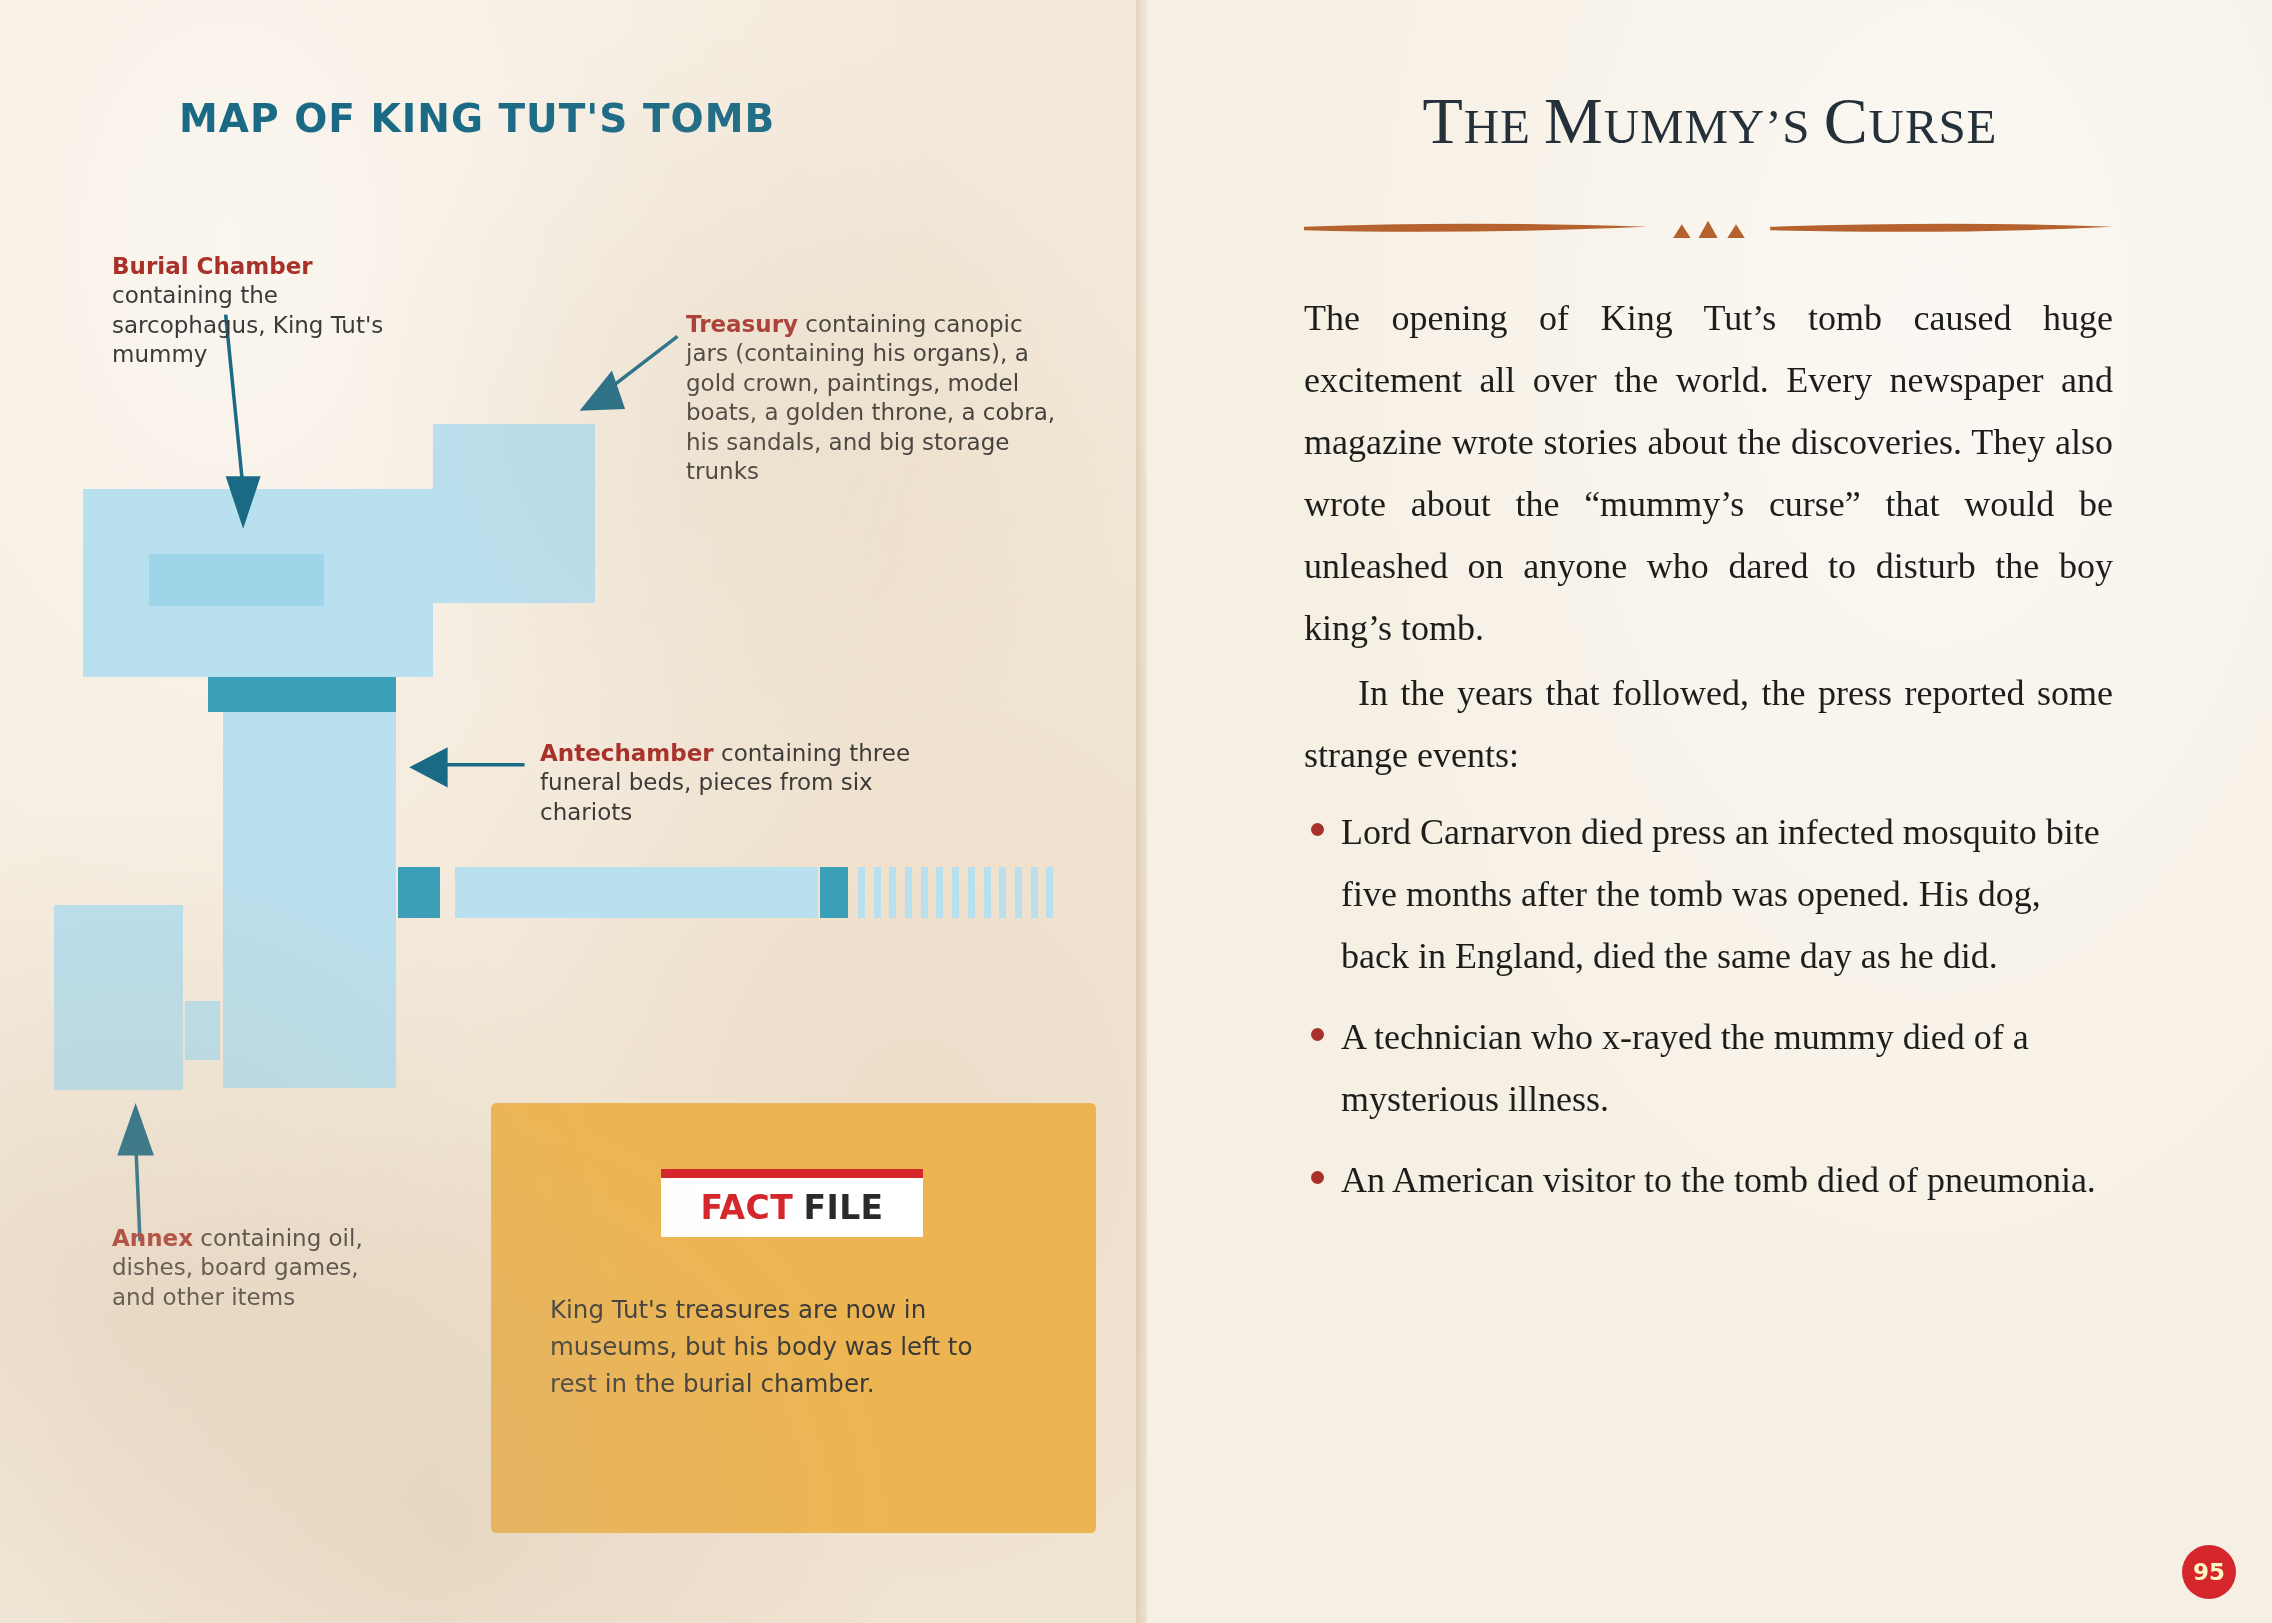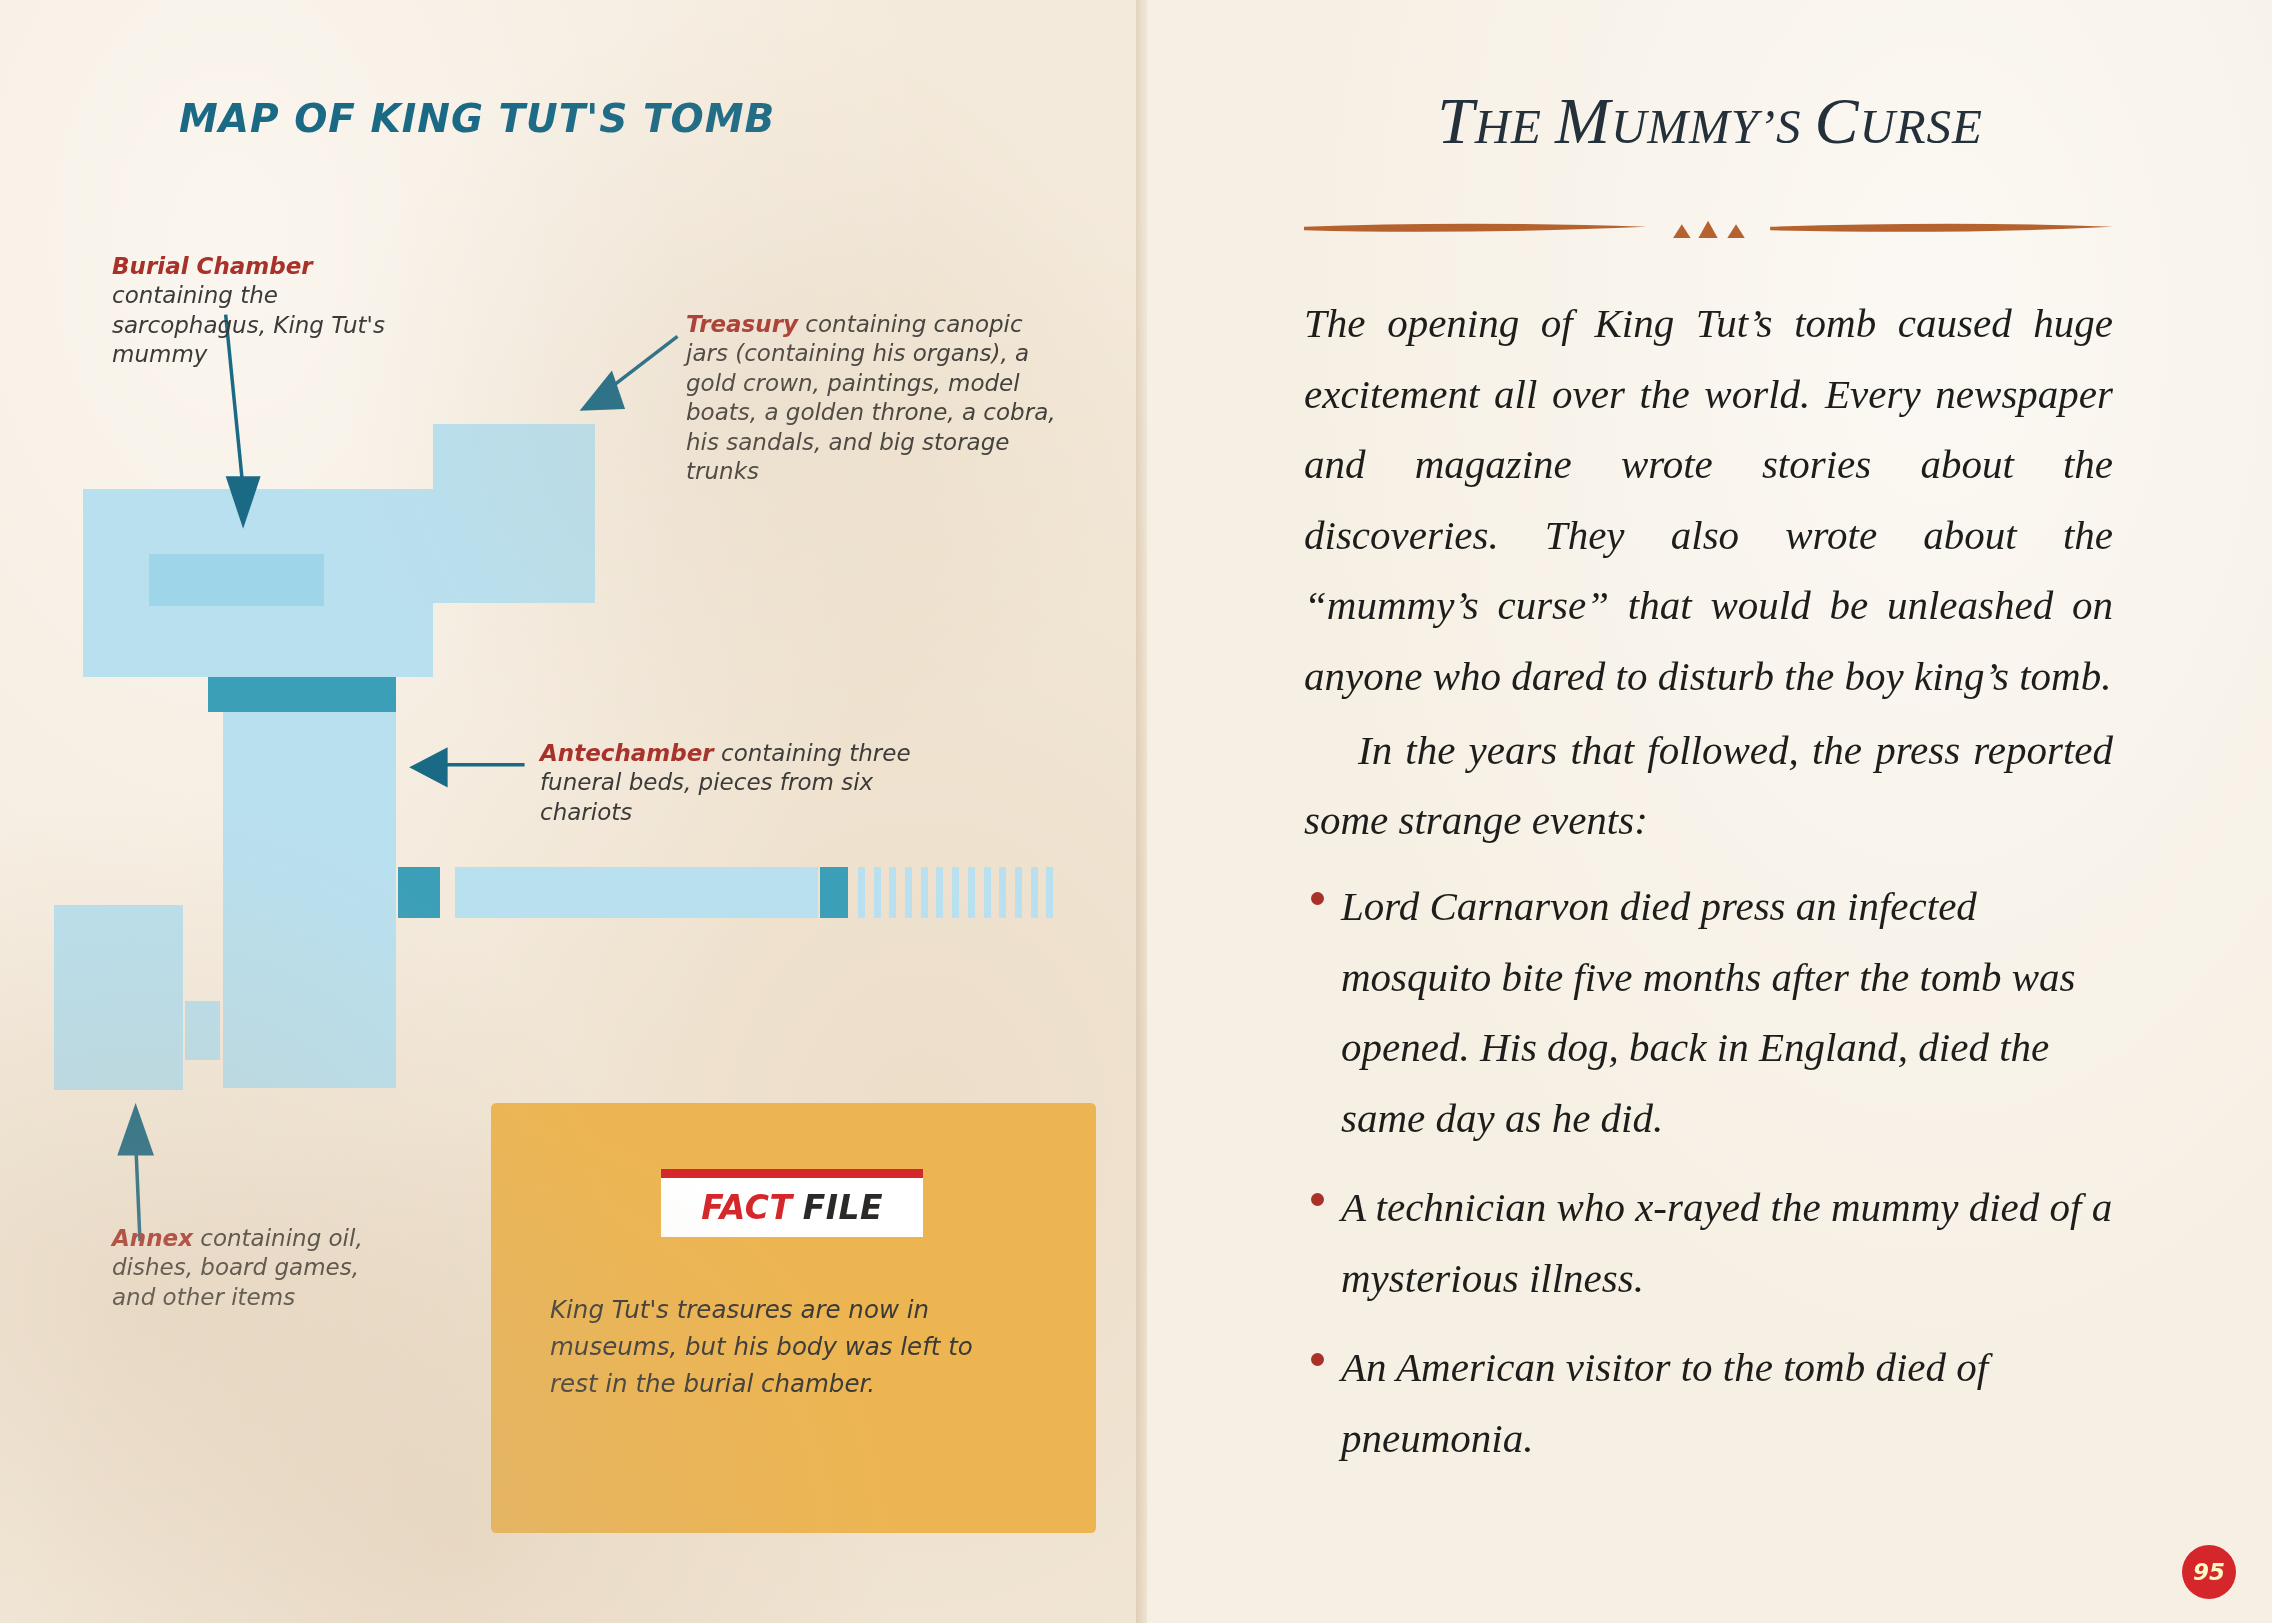"THE MUMMY’S CURSE" .spread { font-style: italic -> none }
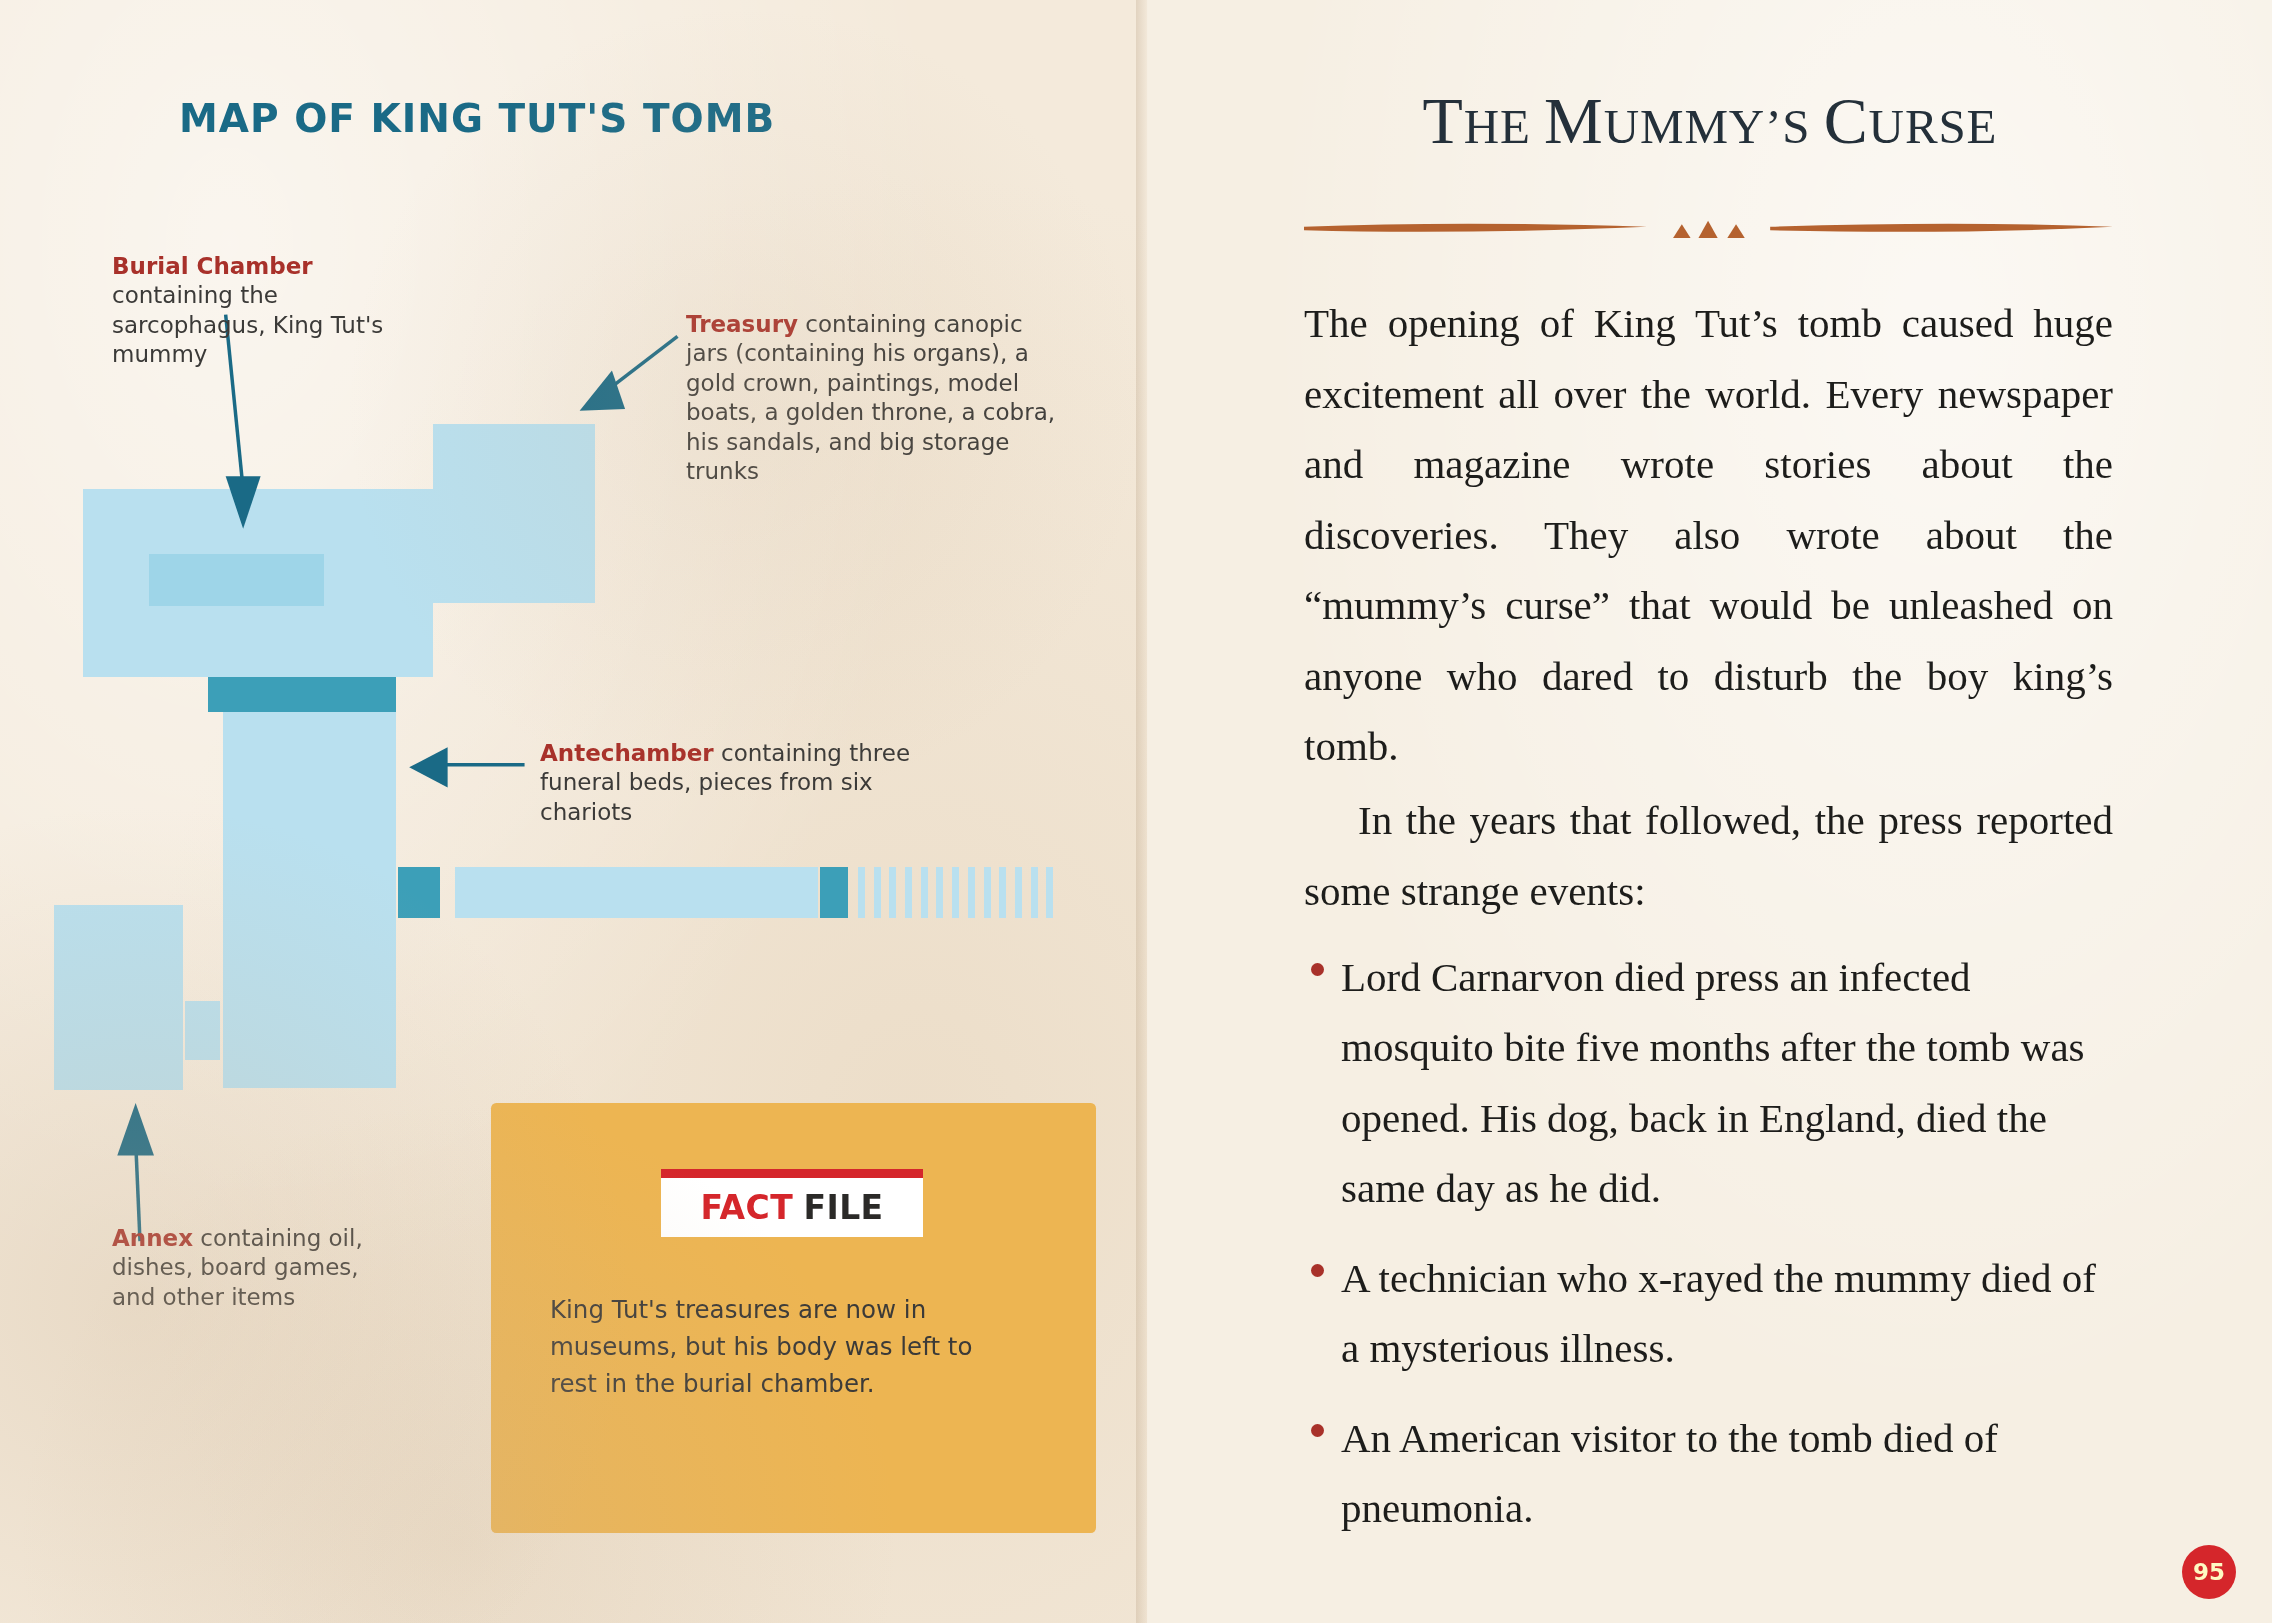"The opening of King Tut’s" .body-col { font-size: 41px -> 36px }
